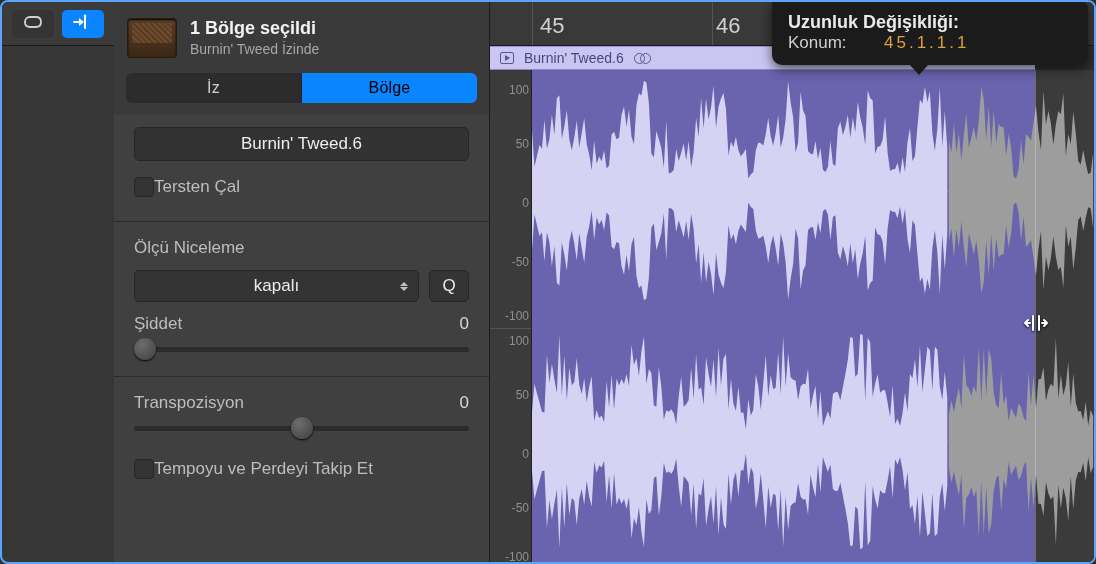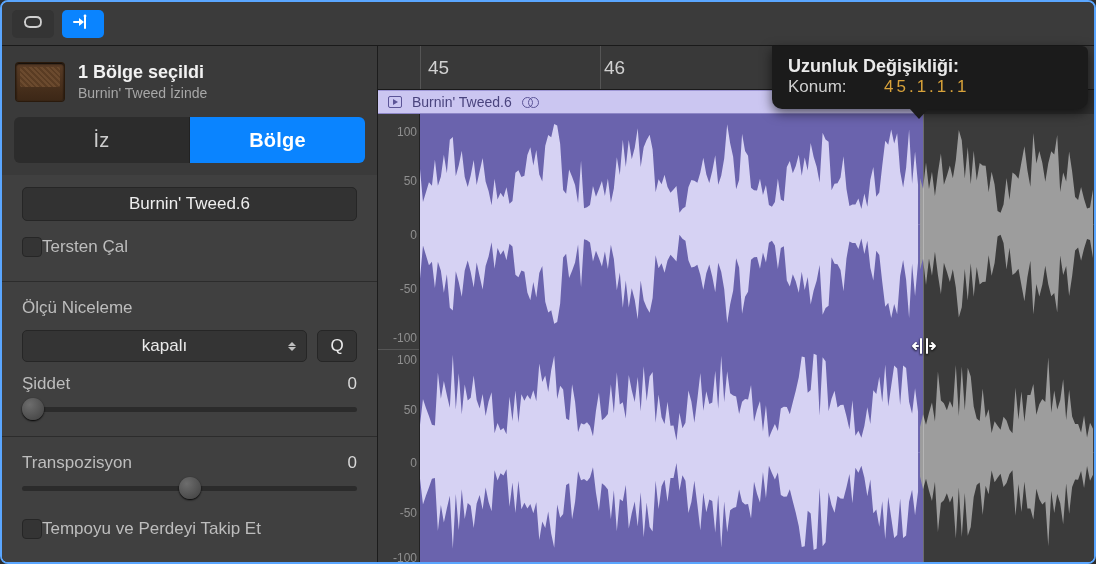"1 Bölge seçildi" .app { flex-direction: column -> row }
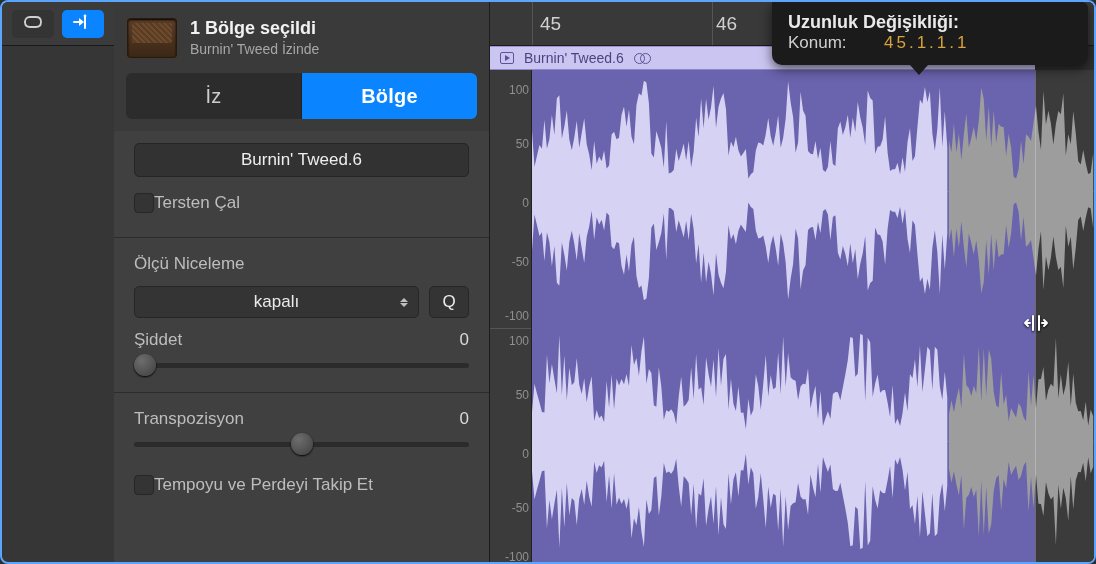"45" .ruler .lbl { font-size: 19px -> 22px }
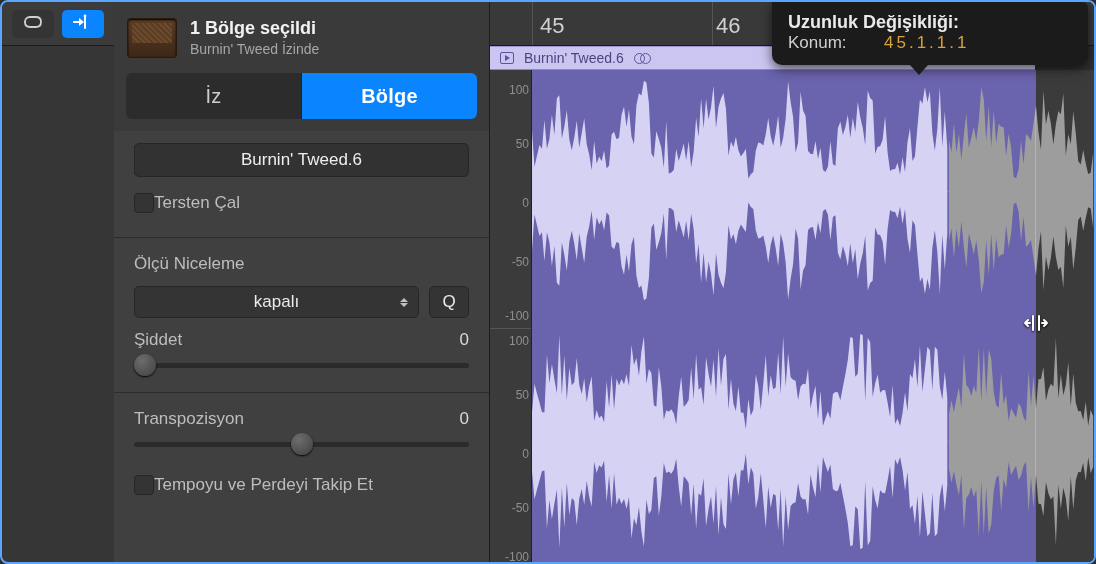"İz" .seg button { font-size: 20px -> 16px; height: 46px -> 30px }
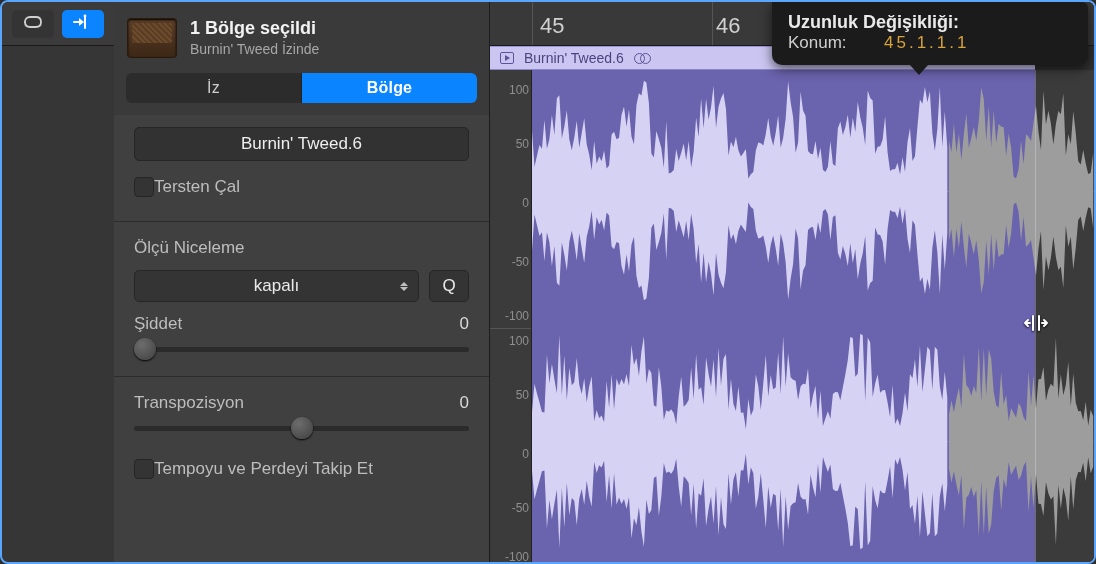"Bölge" .seg button.sel { color: #ffffff -> #000000; font-weight: 700 -> 400 }
